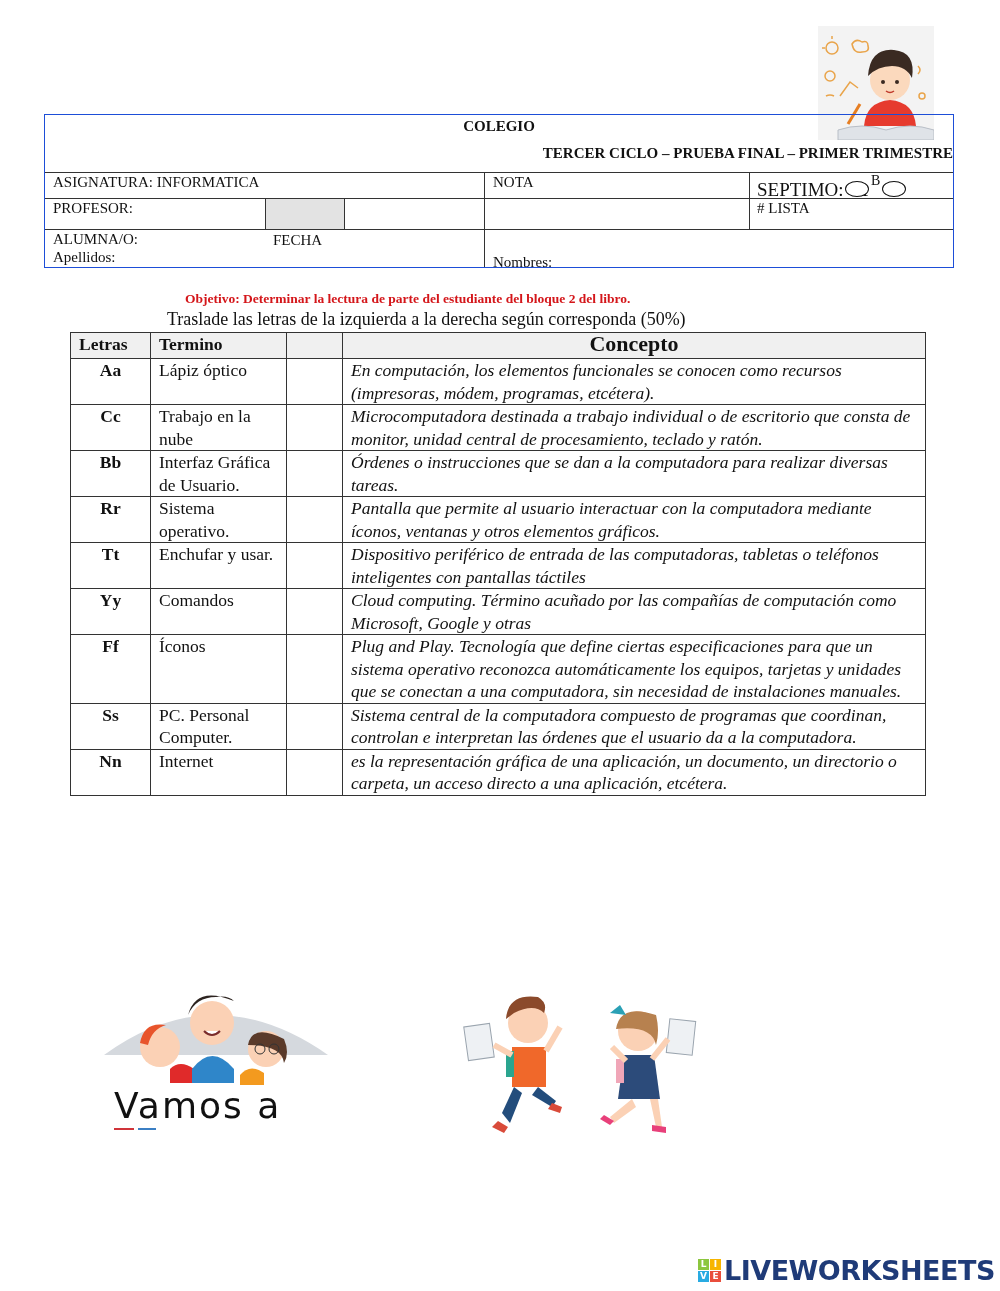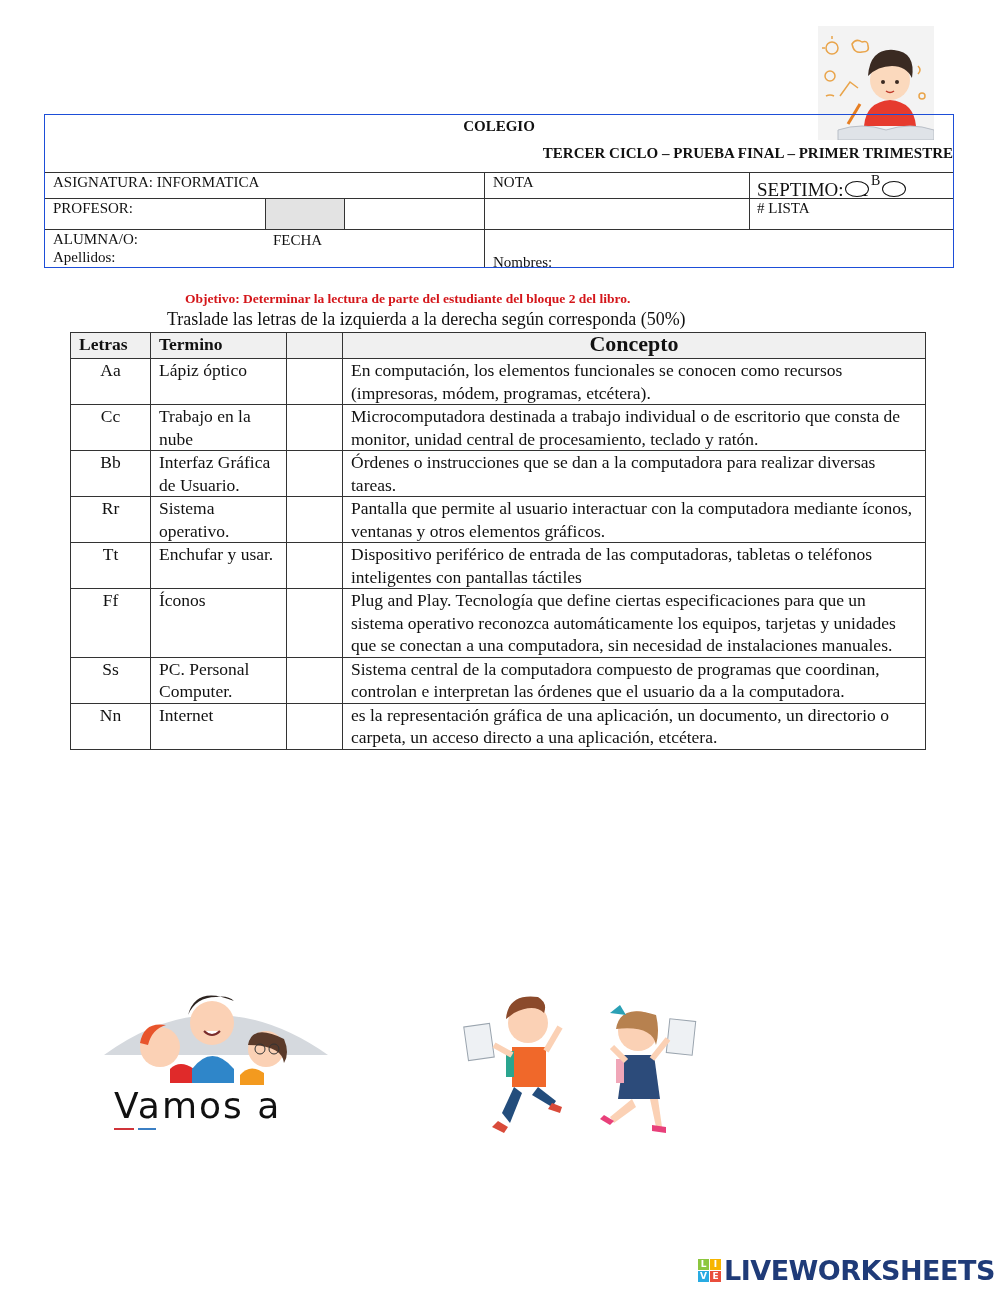"Aa" .tbl td.letra { font-weight: normal -> bold }
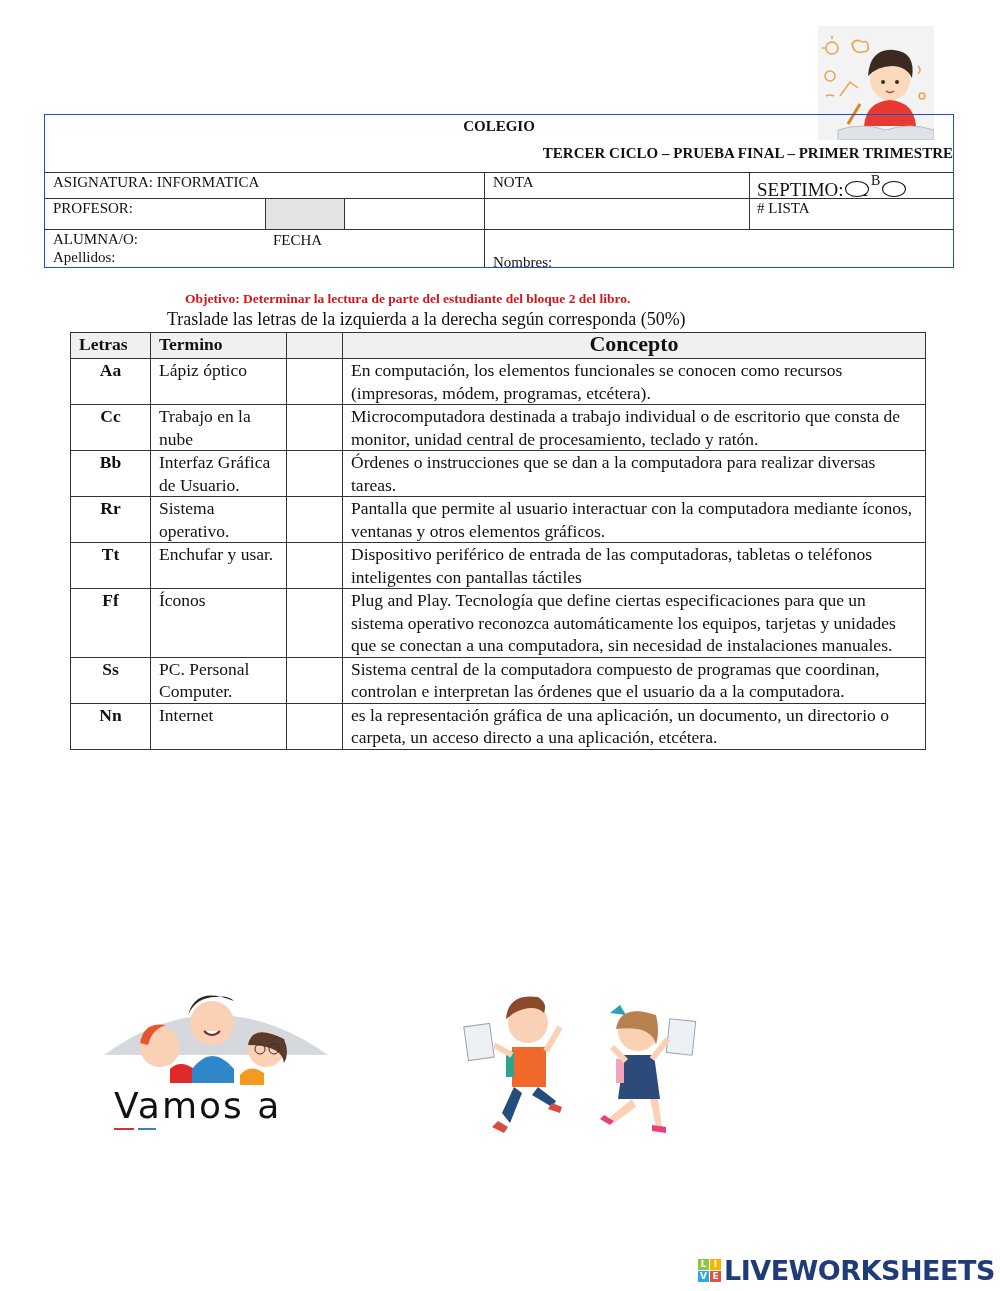"En computación, los elementos" .tbl td.concepto { font-style: none -> italic }
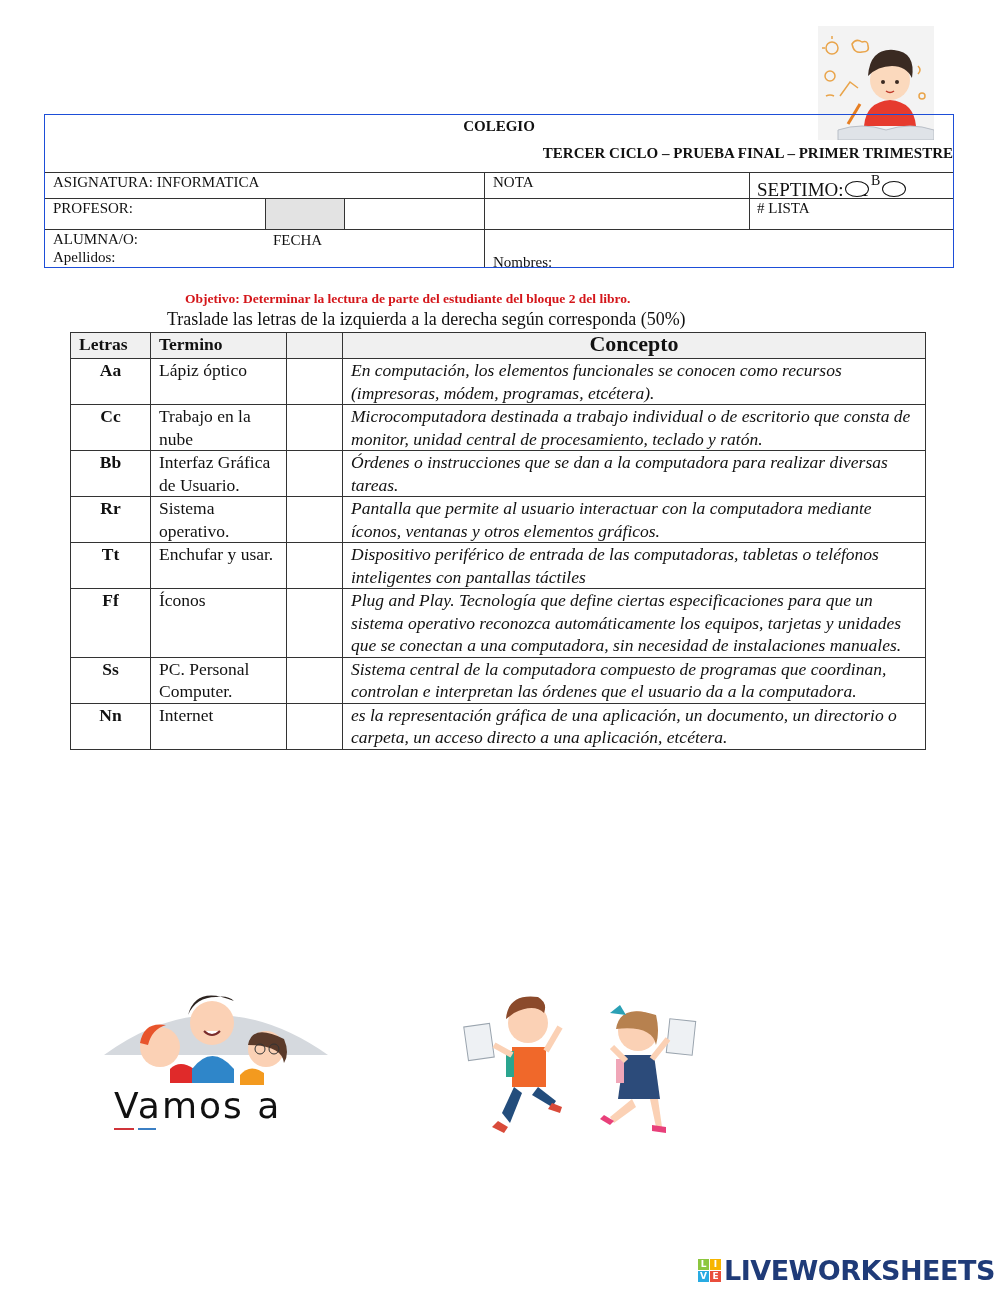"Yy" tr { html: none -> <tr> <td>Yy</td> <td>Comandos</td> <td></td> <td>Cloud computing. Término acuñado por las compañías de computación como Microsoft, Google y otras</td> </tr> }
